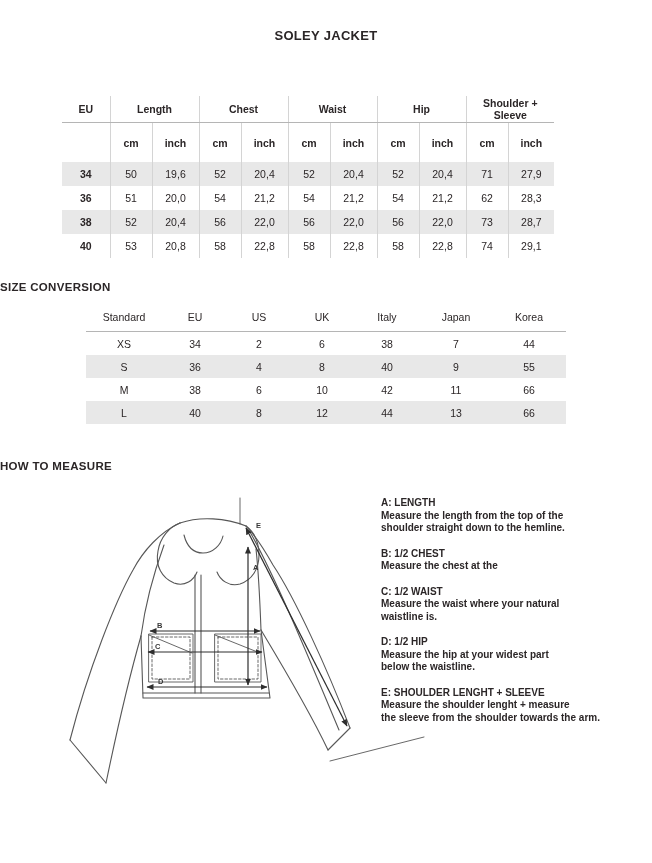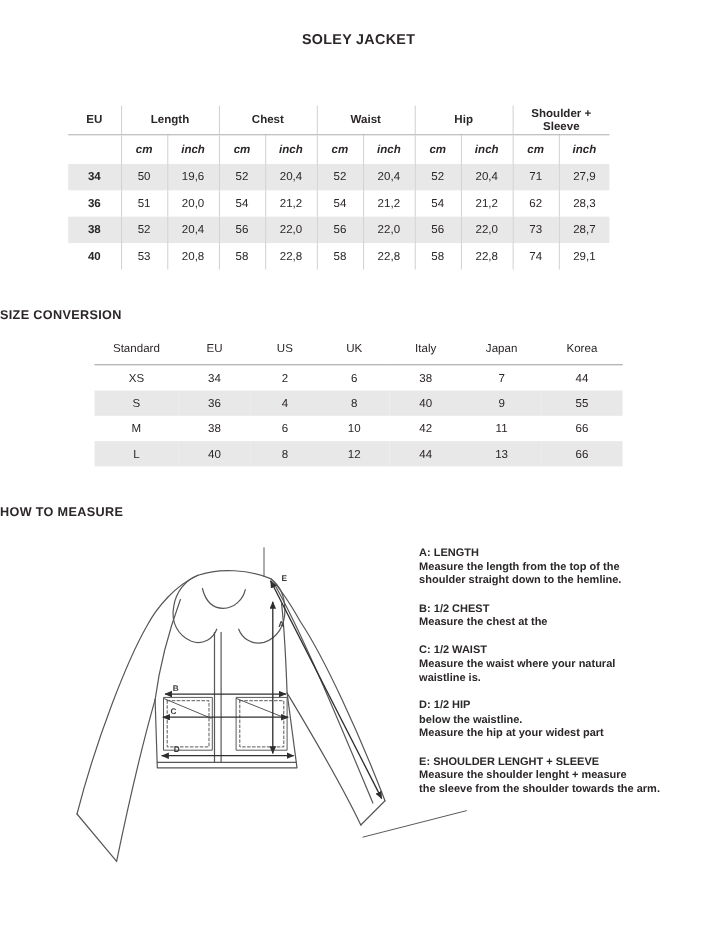"cm" #meas-table tr.unit-row th { font-style: italic -> none; height: 26px -> 39px }
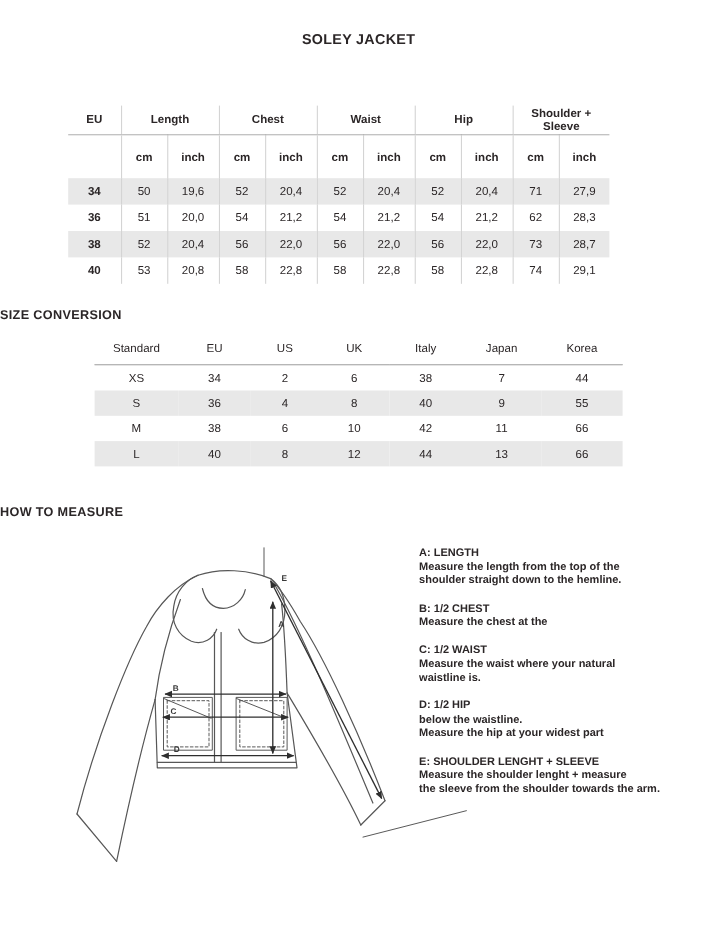"below the waistline." div.mt-line { order: before "Measure the hip at your" -> after "Measure the hip at your" }
